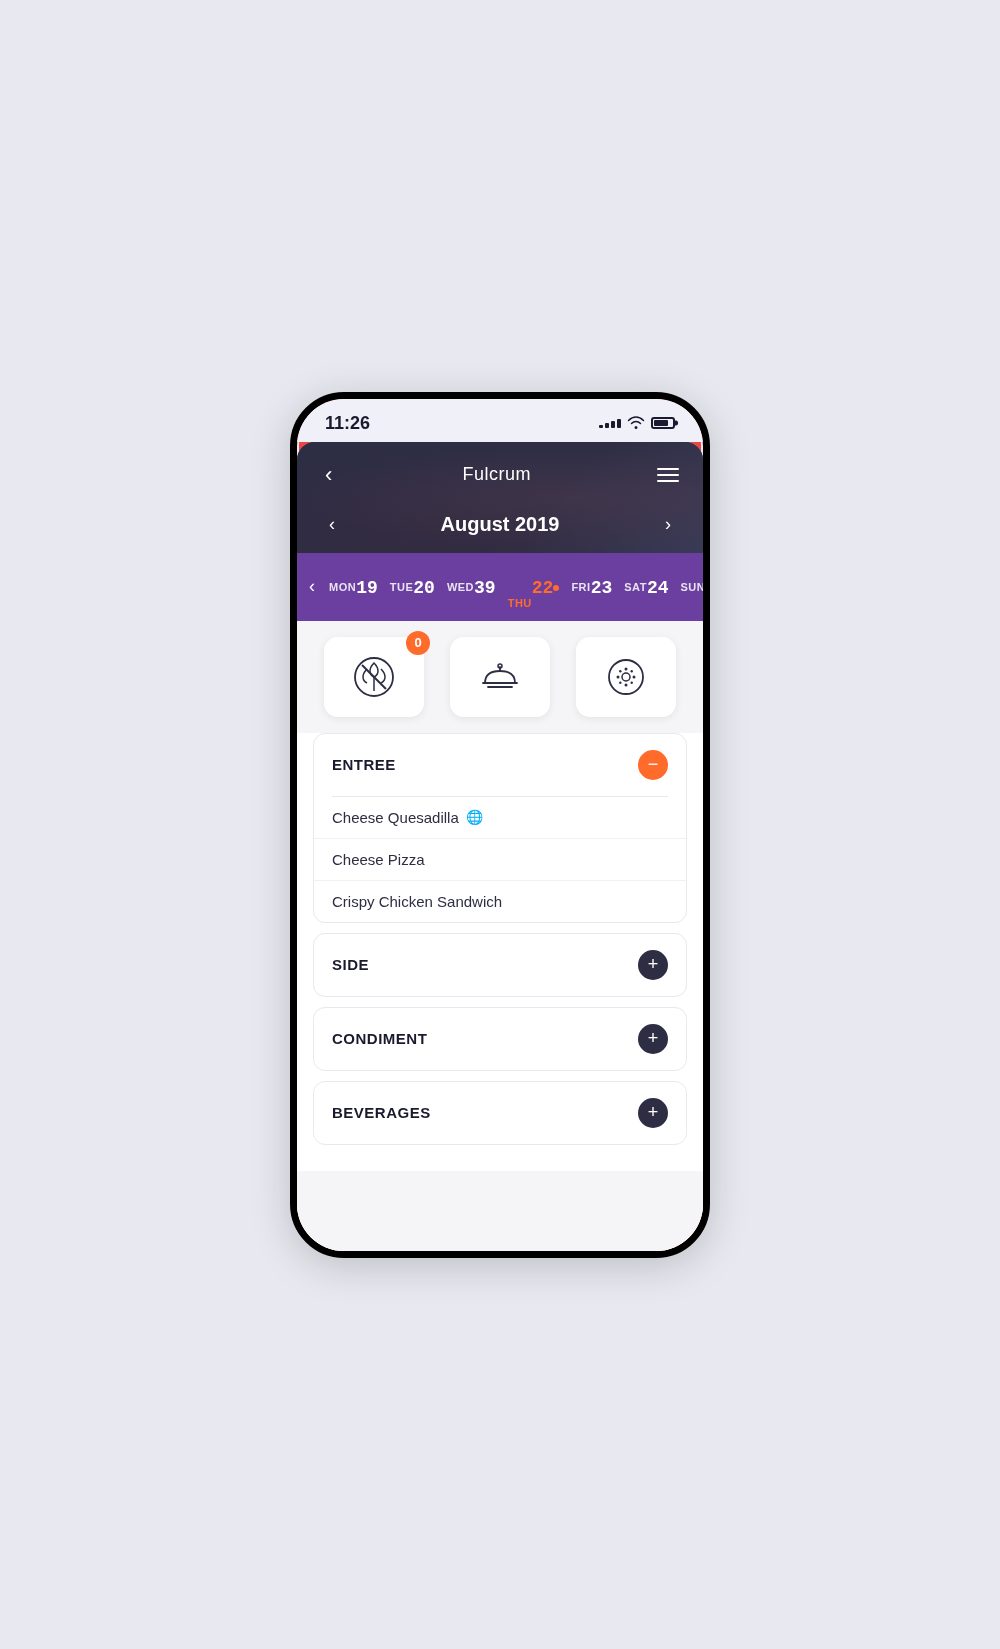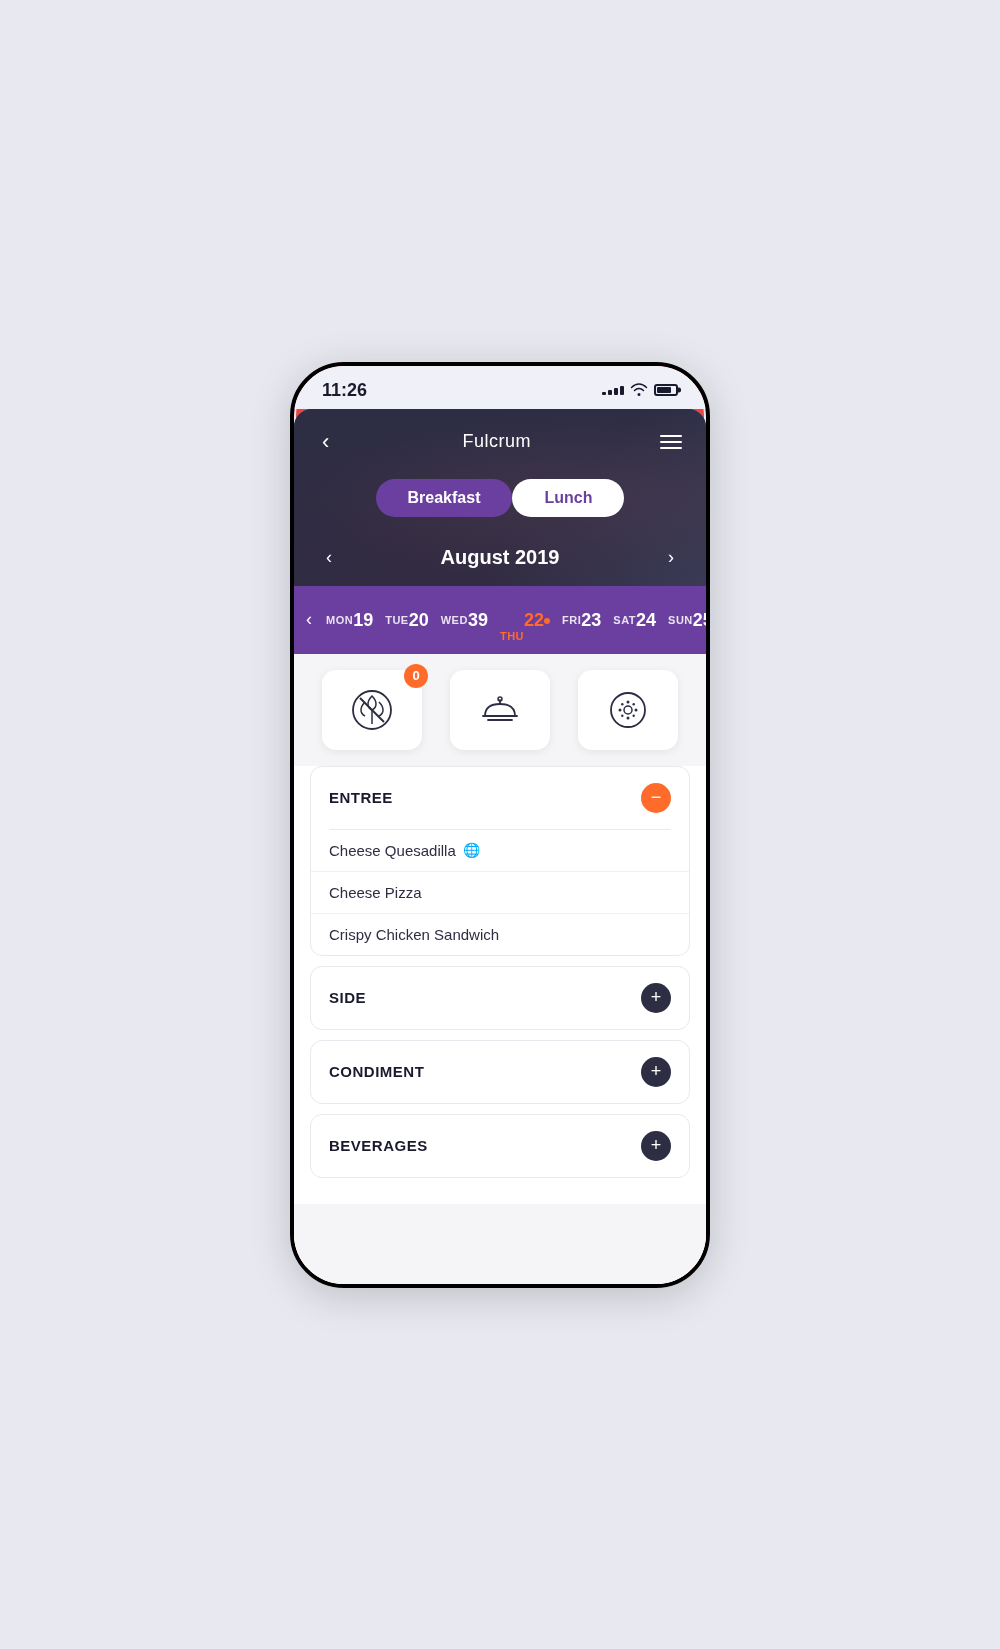"11:26" .phone-frame { border: 4px solid #000000 -> 7px solid #000000 }
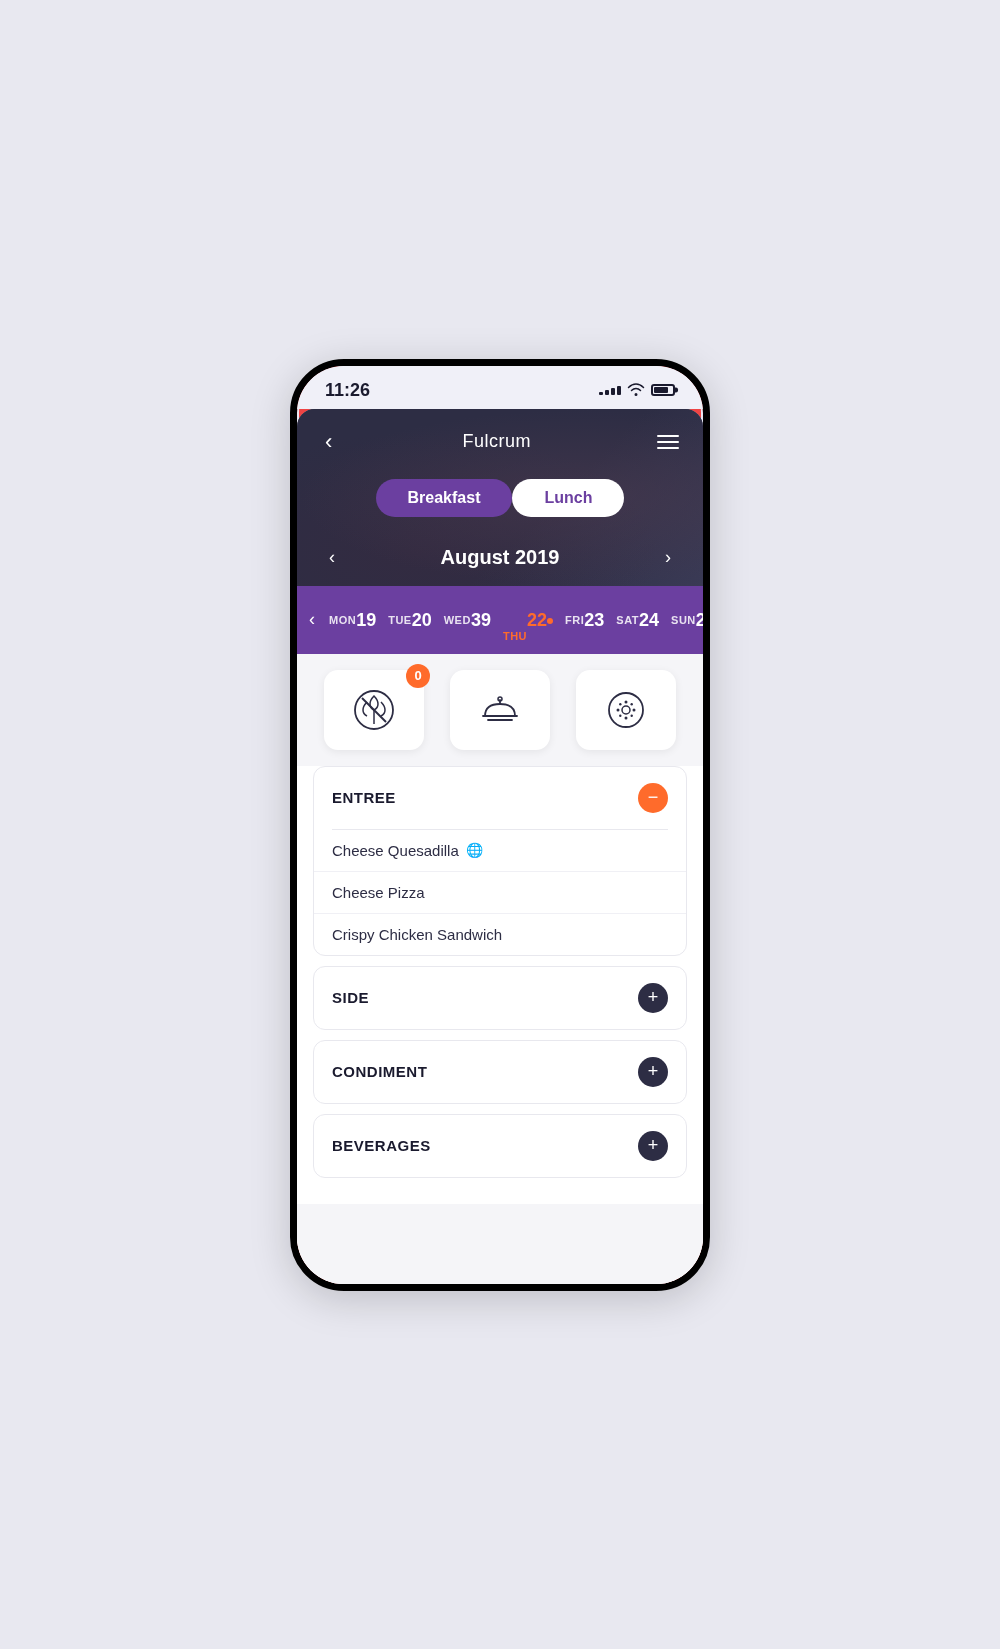"Breakfast" div.meal-selector { html: <div> <button>Breakfast</button> <button>Lunch</button> </div> -> none }
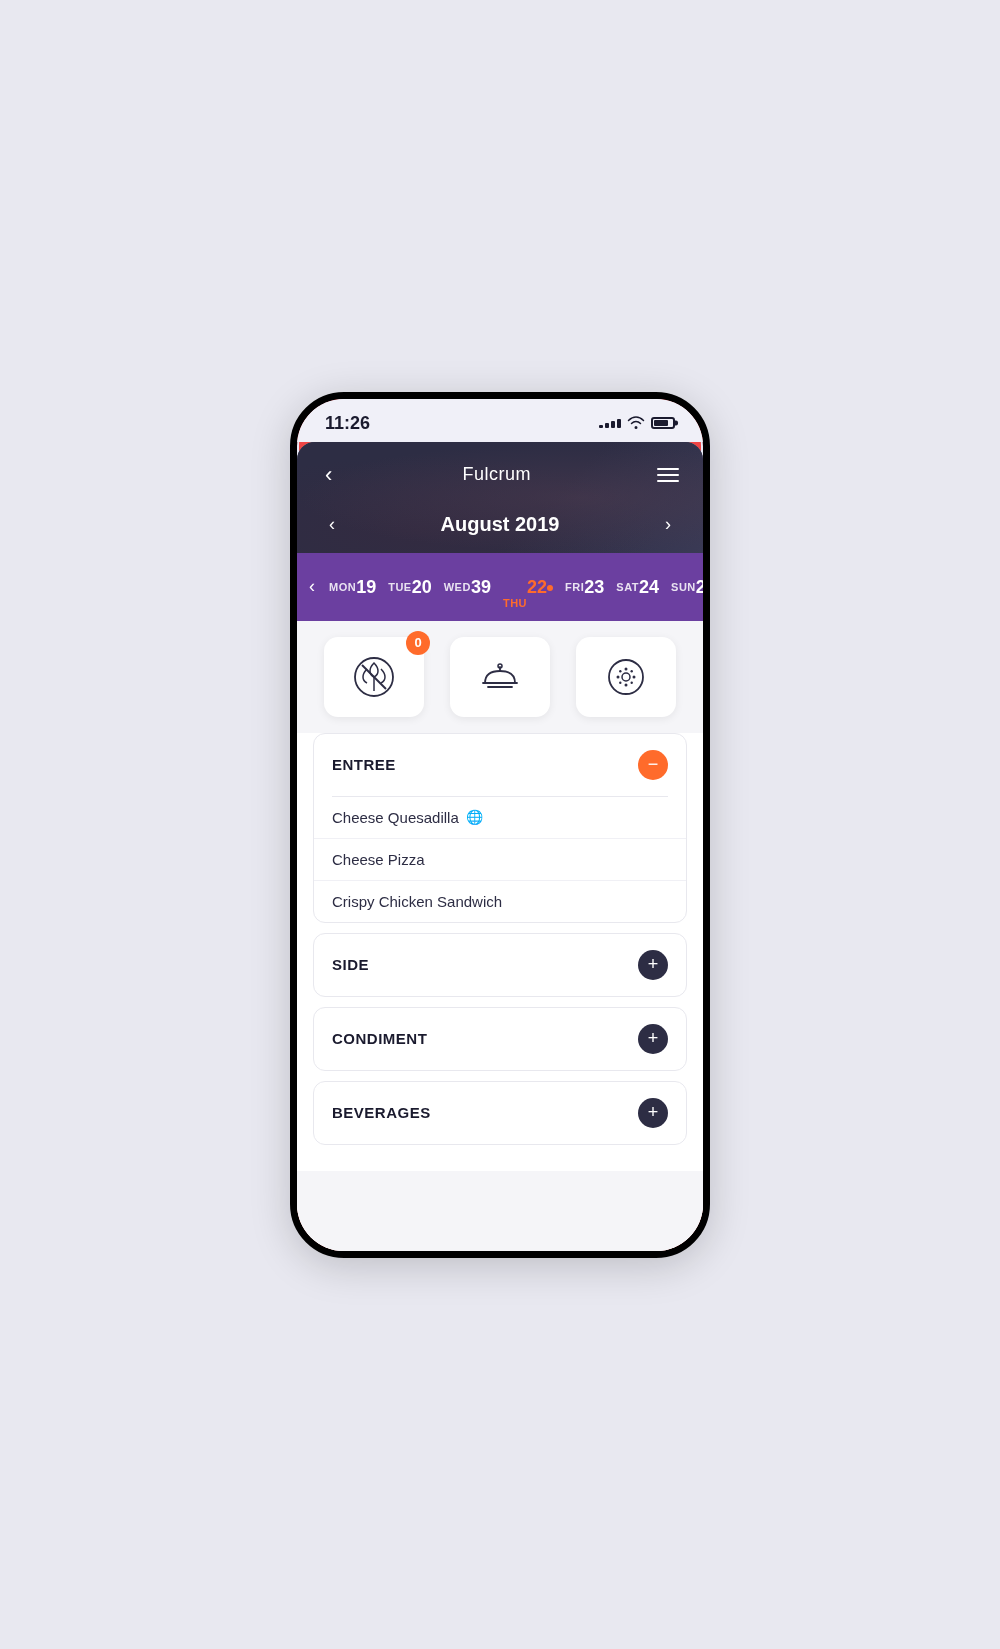"19" .day-number { font-family: none -> Liberation Mono, monospace }
